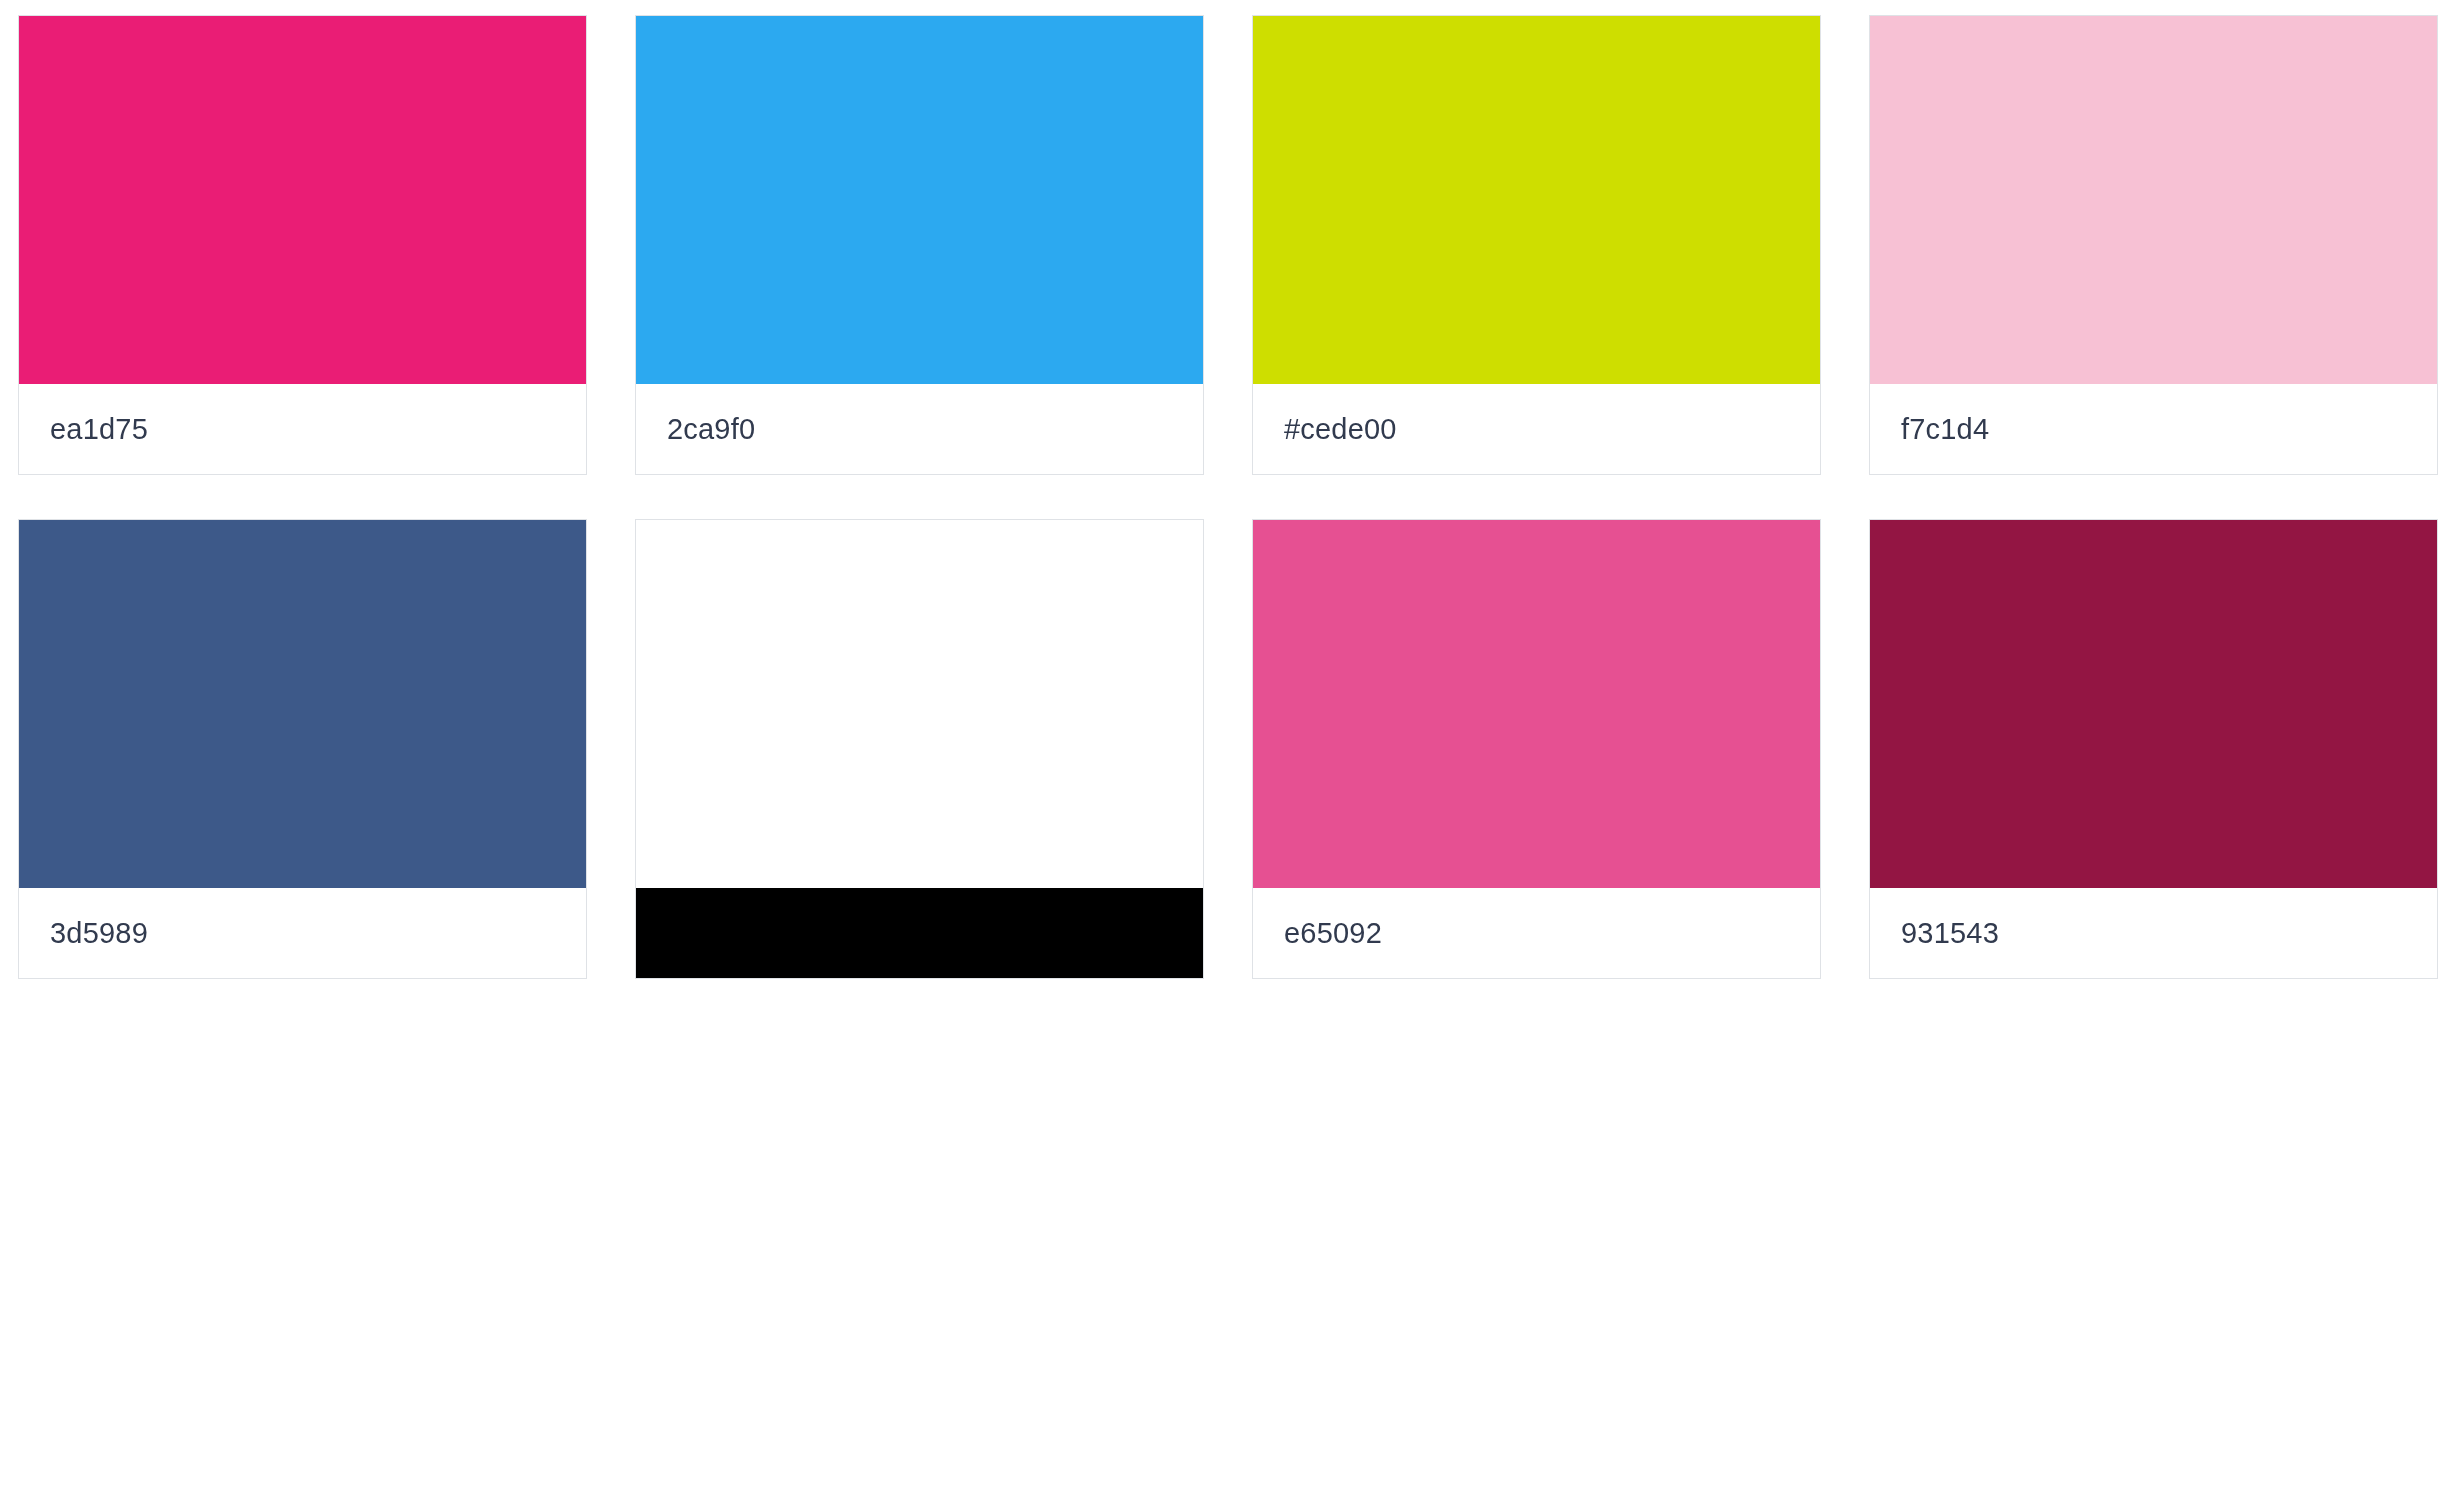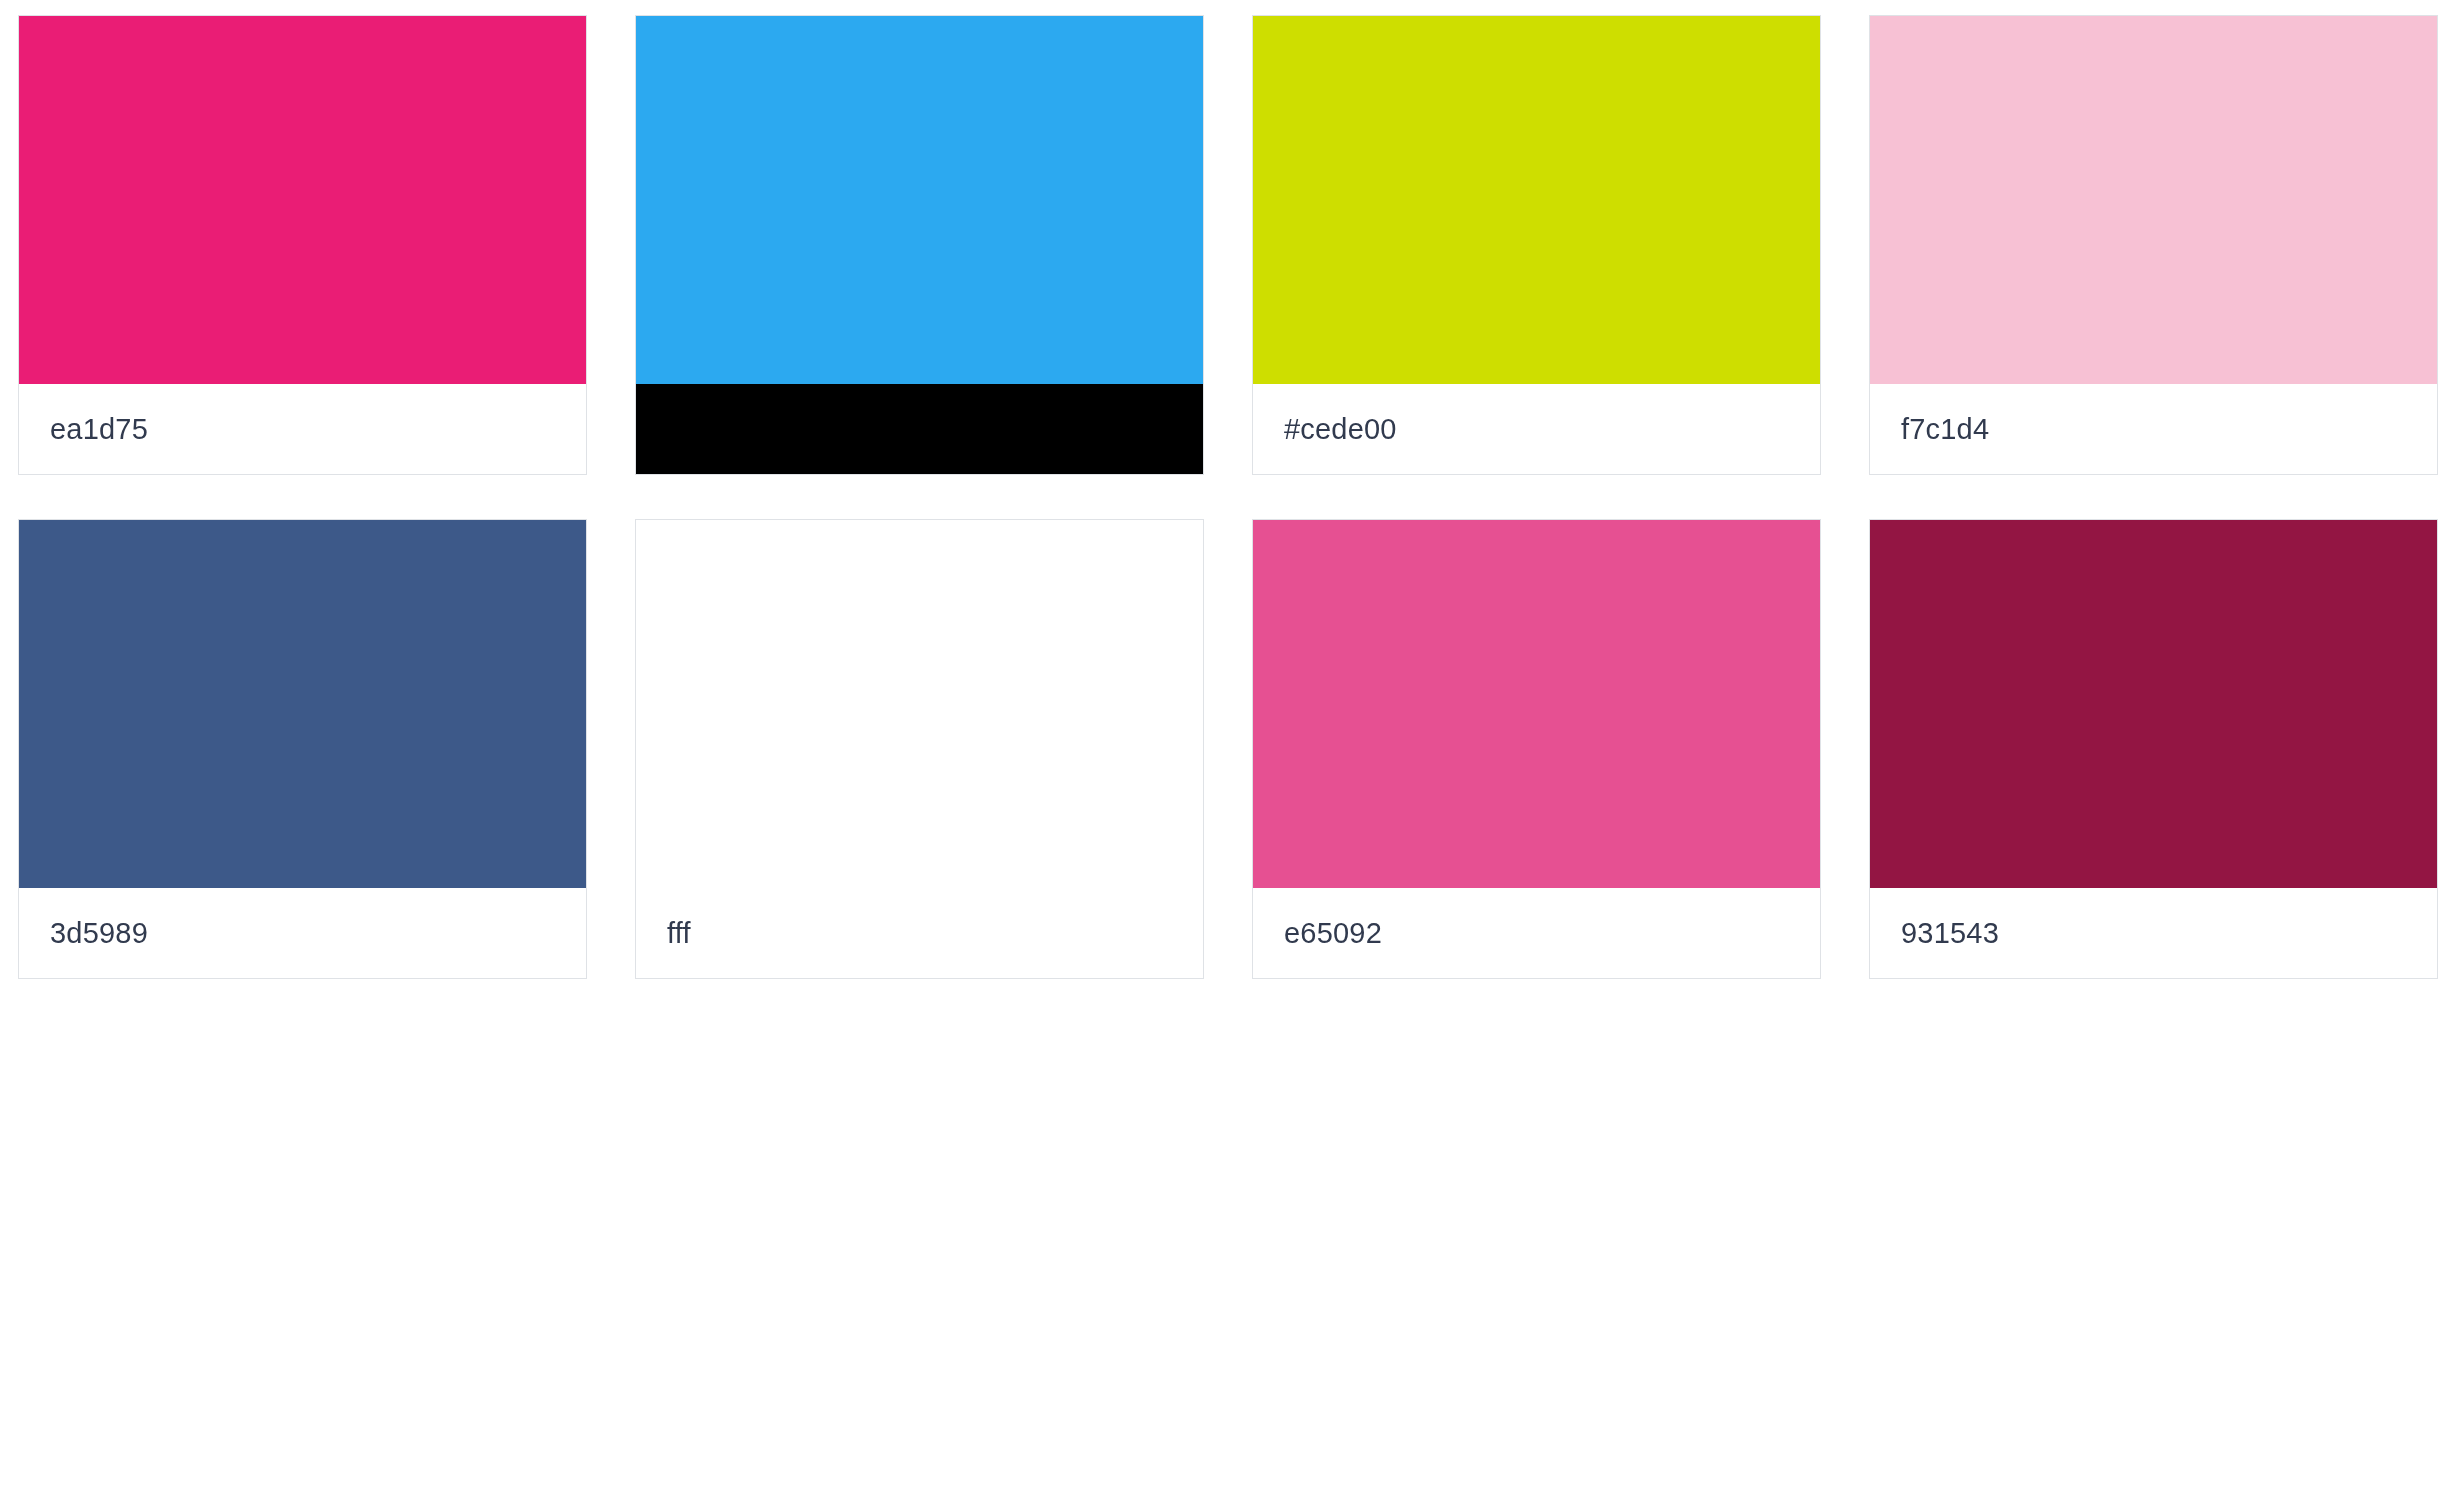"2ca9f0" div.swatch-label-area { html: none -> <div> <span>2ca9f0</span> </div> }
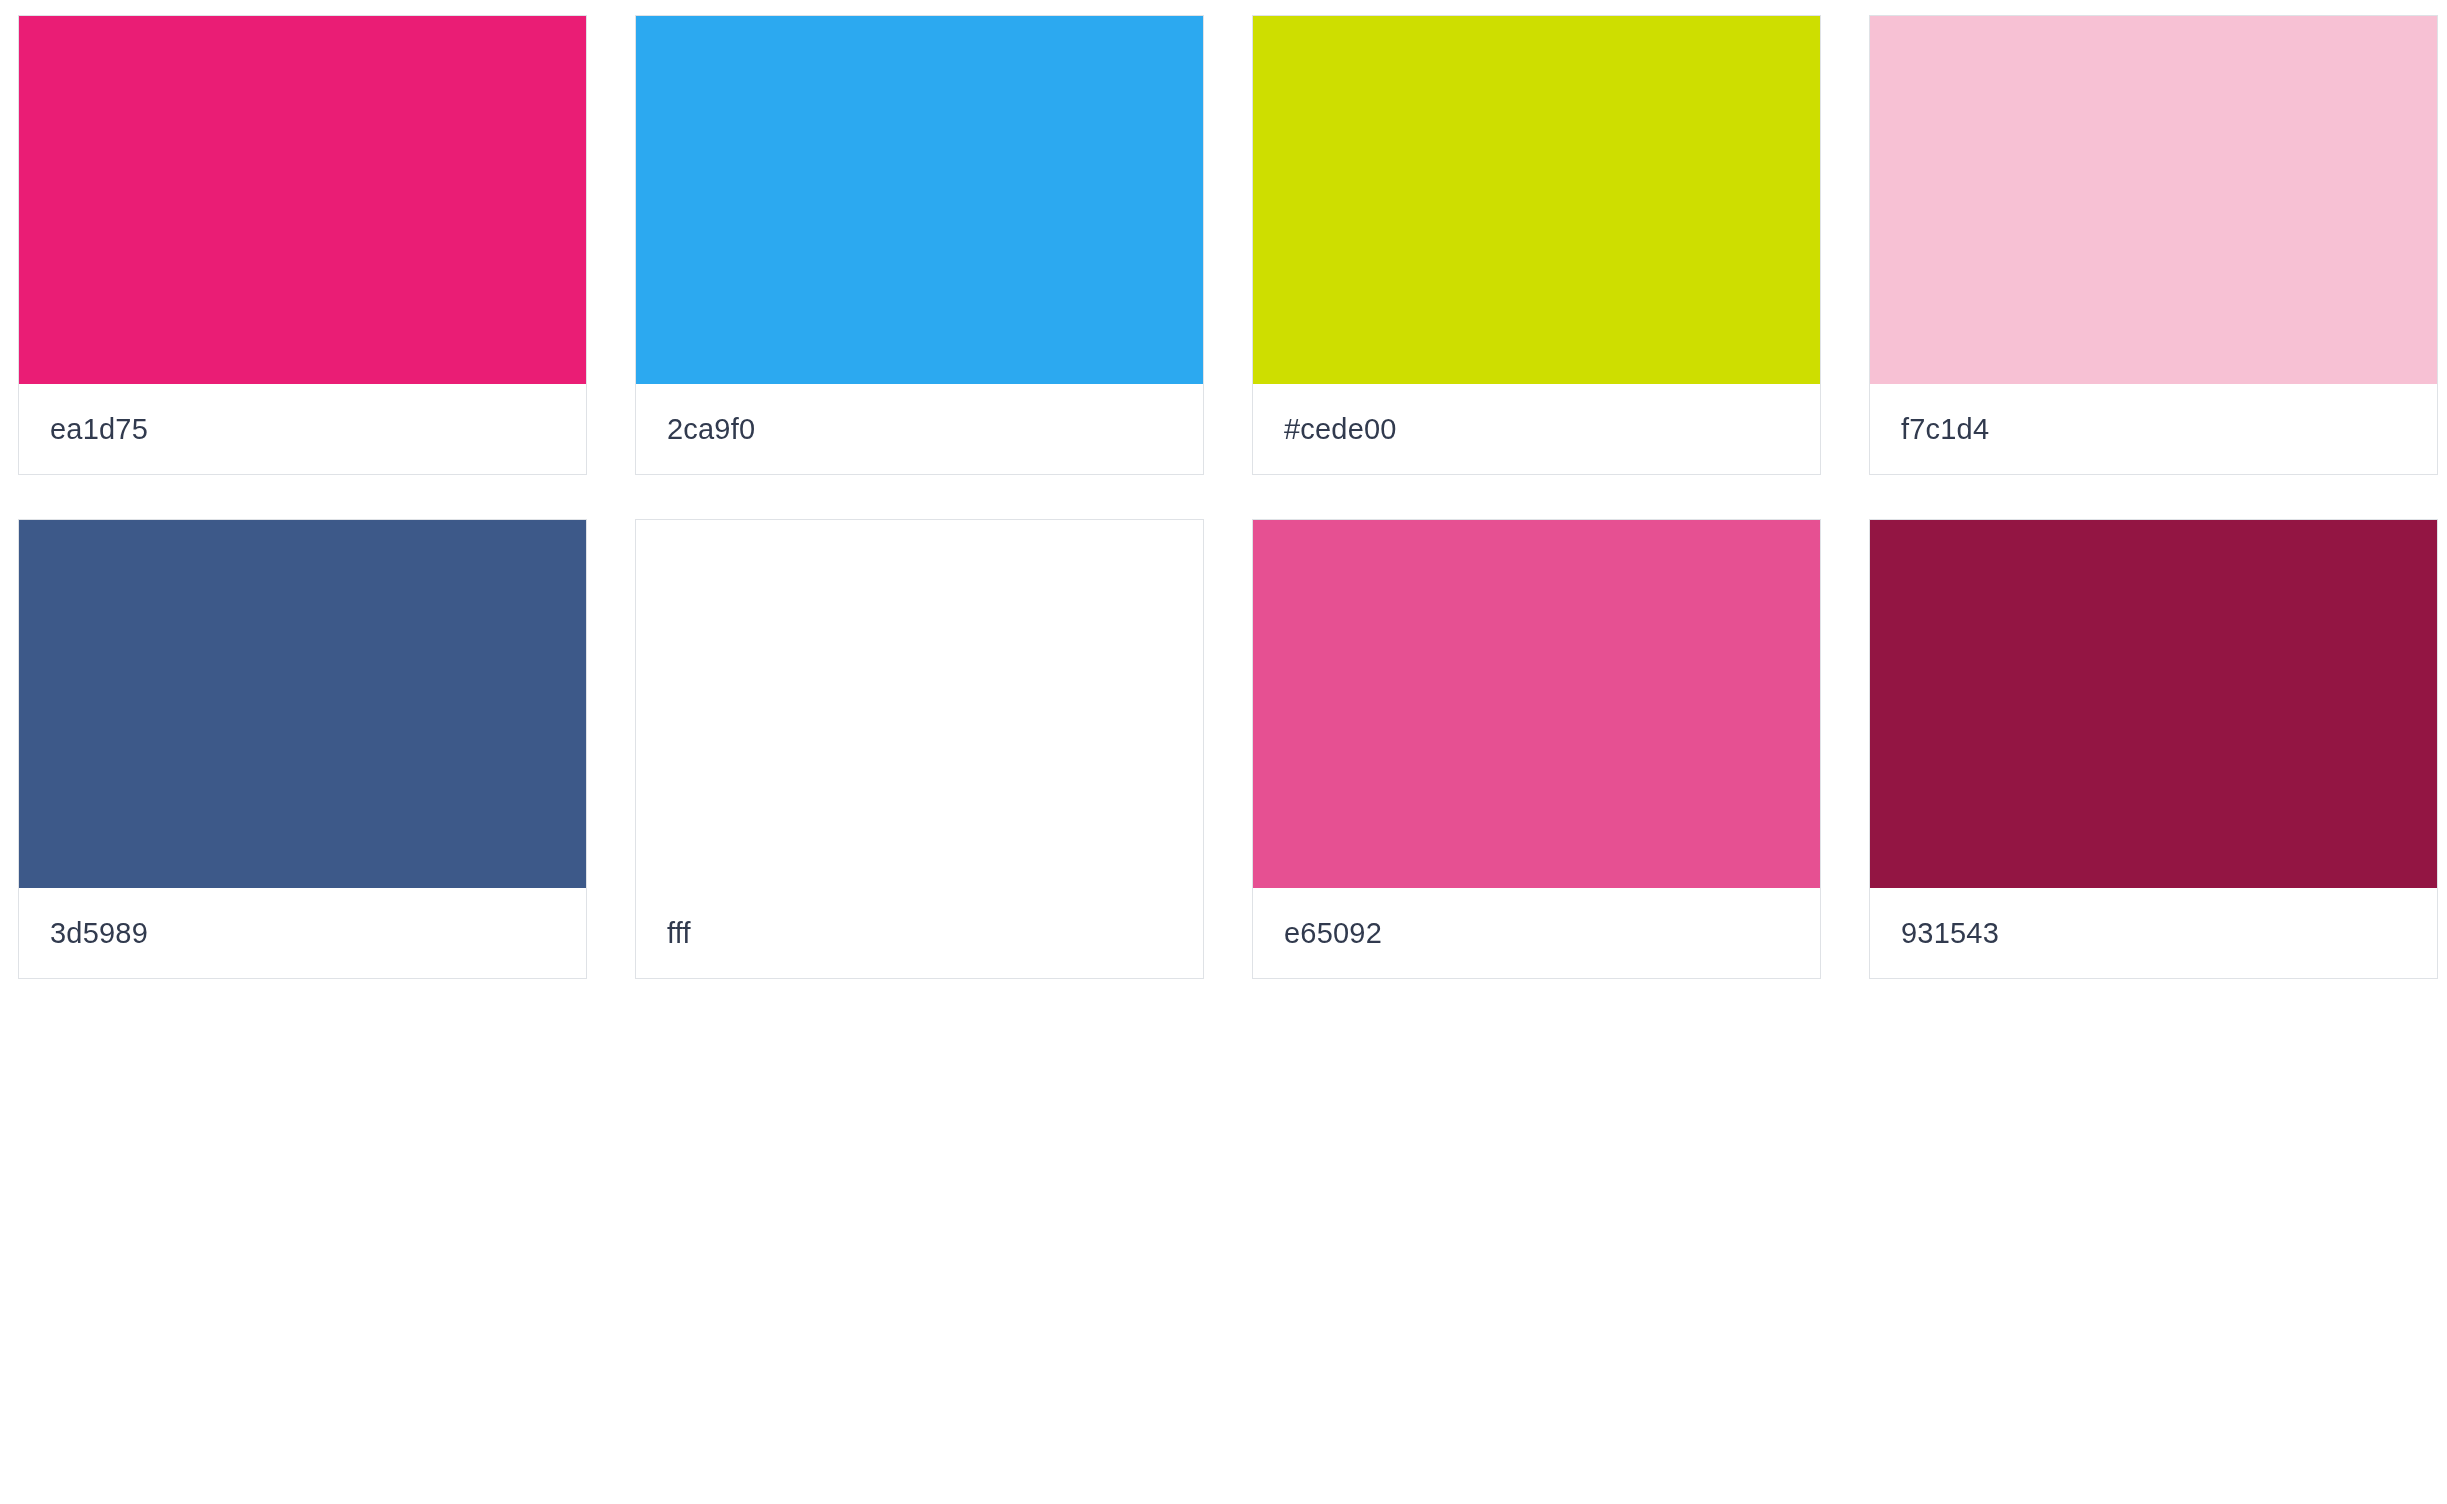"fff" div.swatch-label-area { html: <div> <span>fff</span> </div> -> none }
